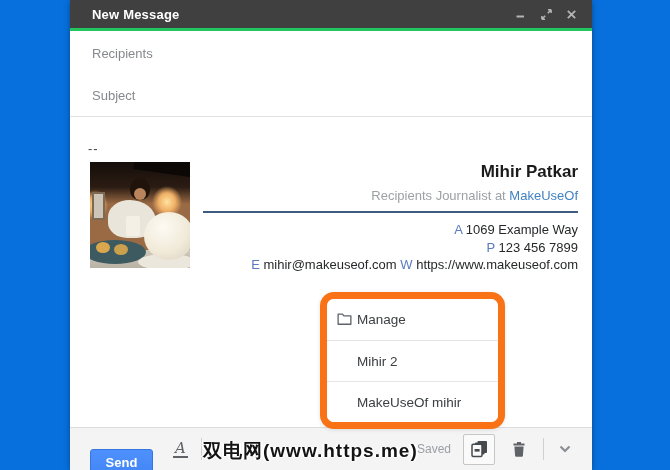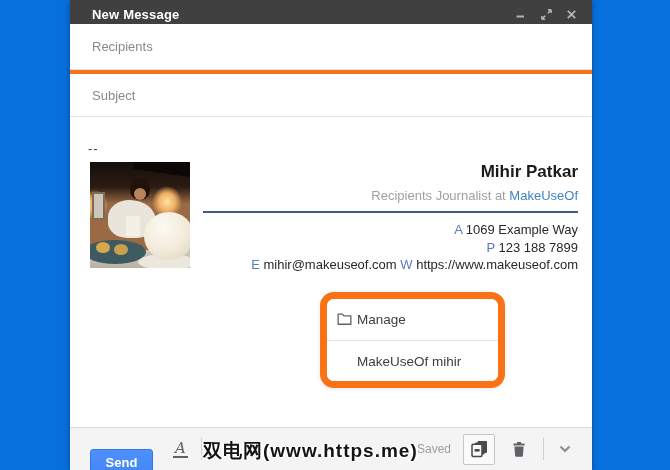"New Message" .compose-window { background: #f97316 -> #22c55e }
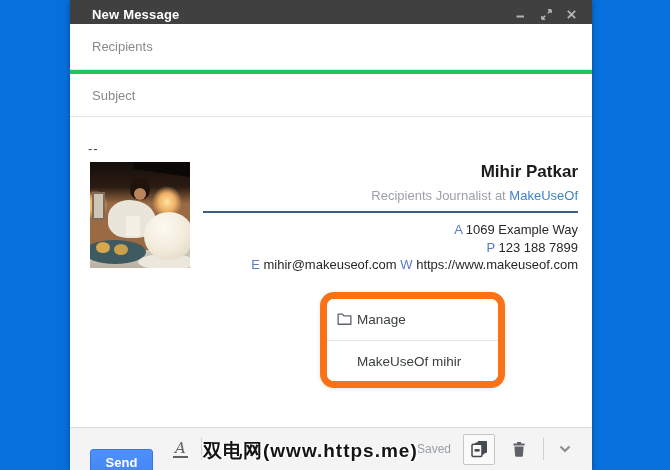"Recipients" .field-recipients { top: 24px -> 31px }
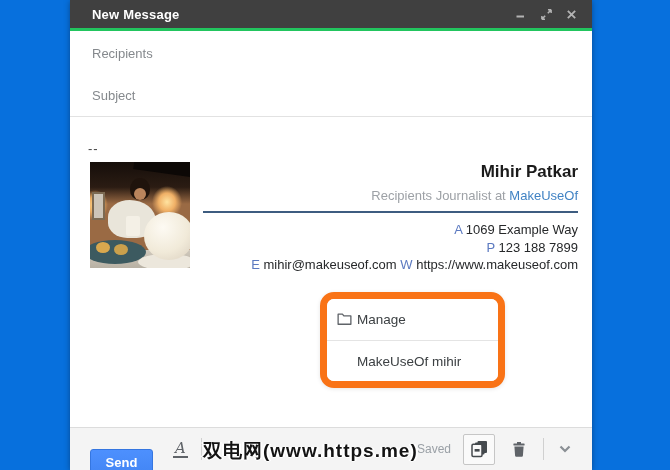"123 188 7899" span { text: 123 188 -> 123 456 }
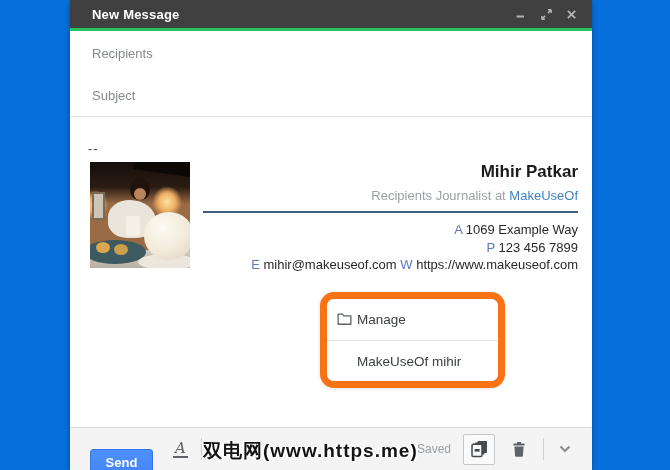"Mihir 2" div.menu-item { html: none -> <div> <span>Mihir 2</span> </div> }
